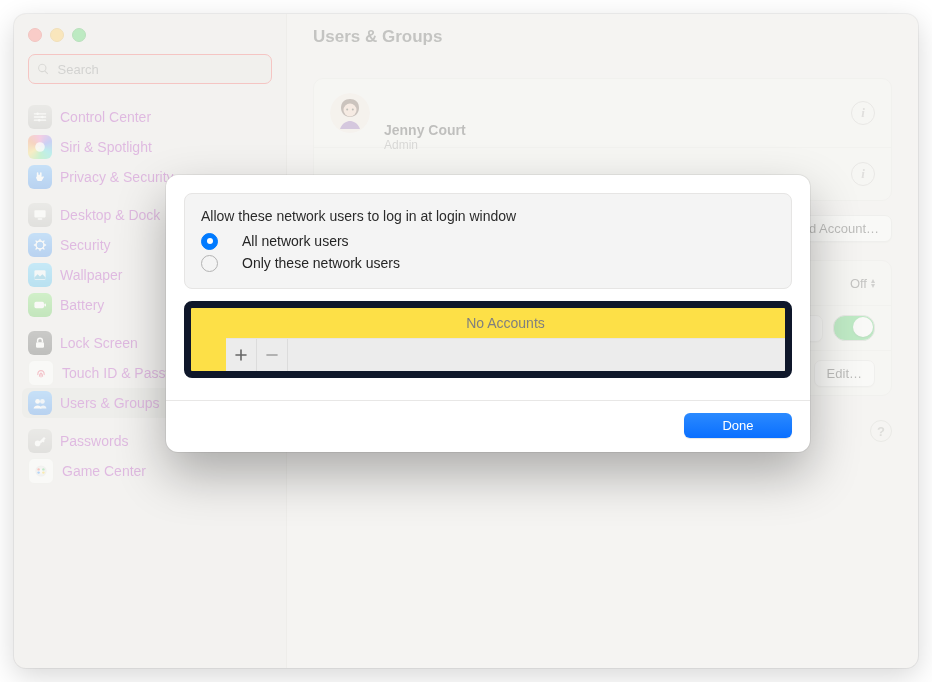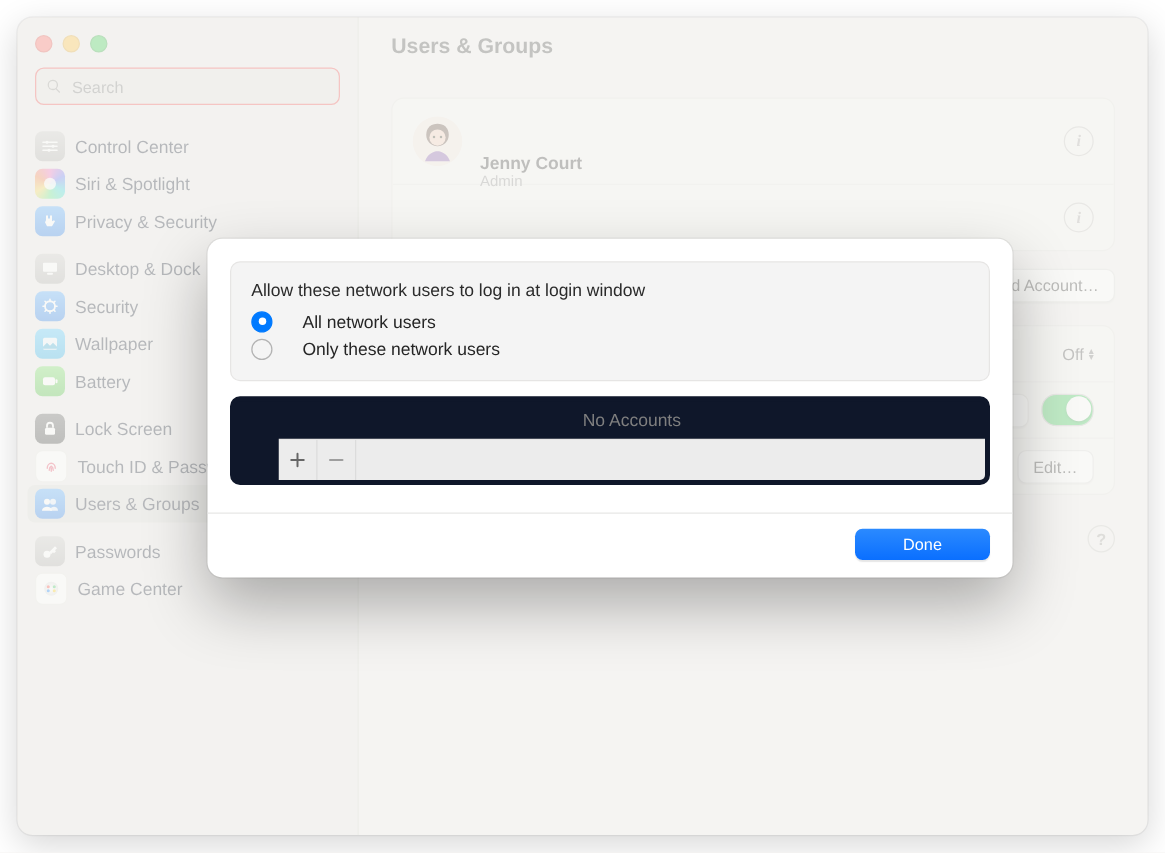"Control Center" .side-item { color: #0f172a -> #a21caf }
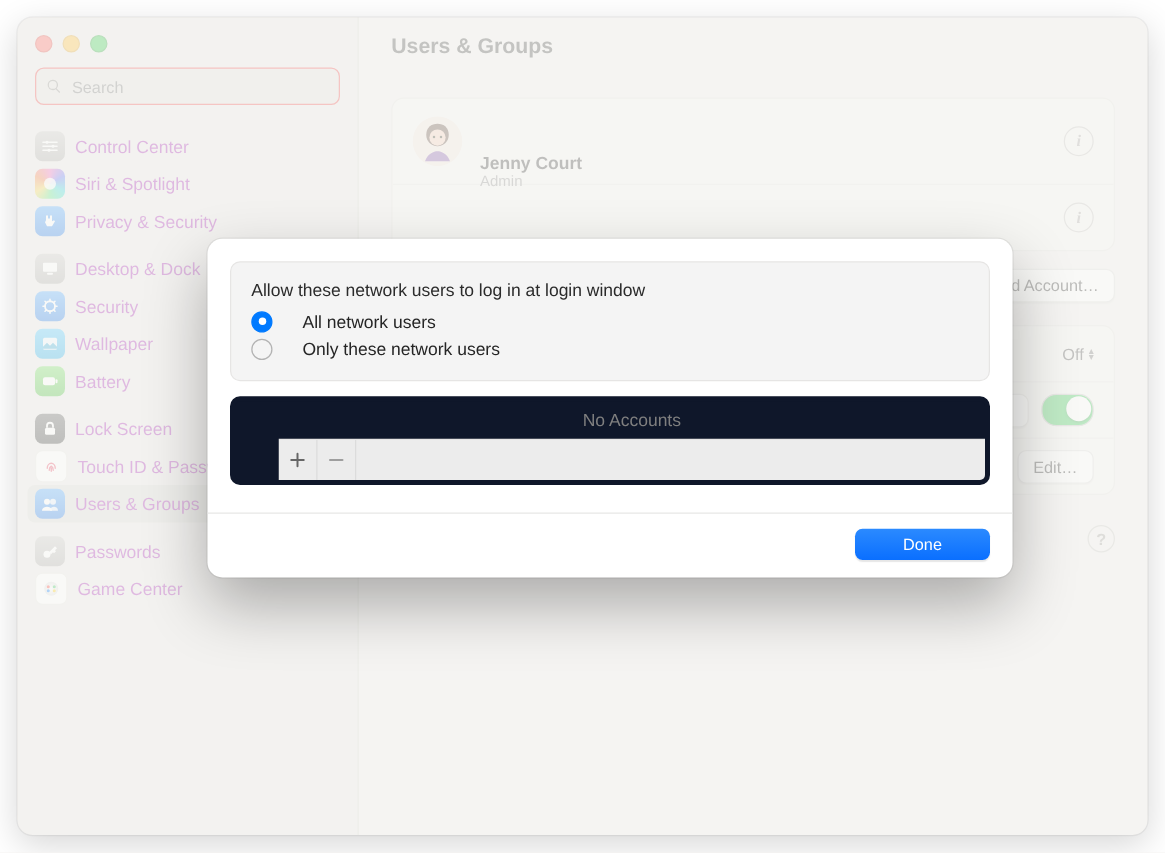"Allow these network users to" .sheet { margin-top: 16px -> none }
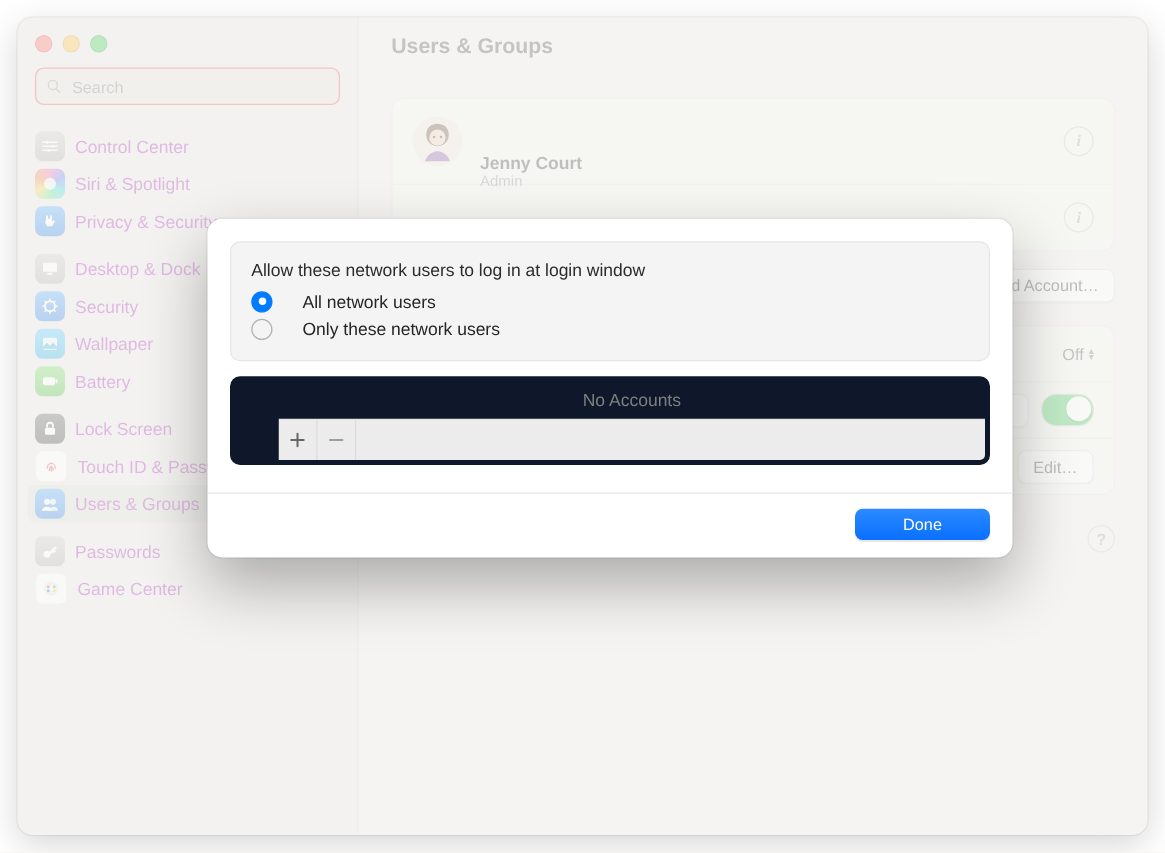"No Accounts" .list-box { background: #0f172a -> #fde047; border: 4px solid #0f172a -> 7px solid #0f172a }
